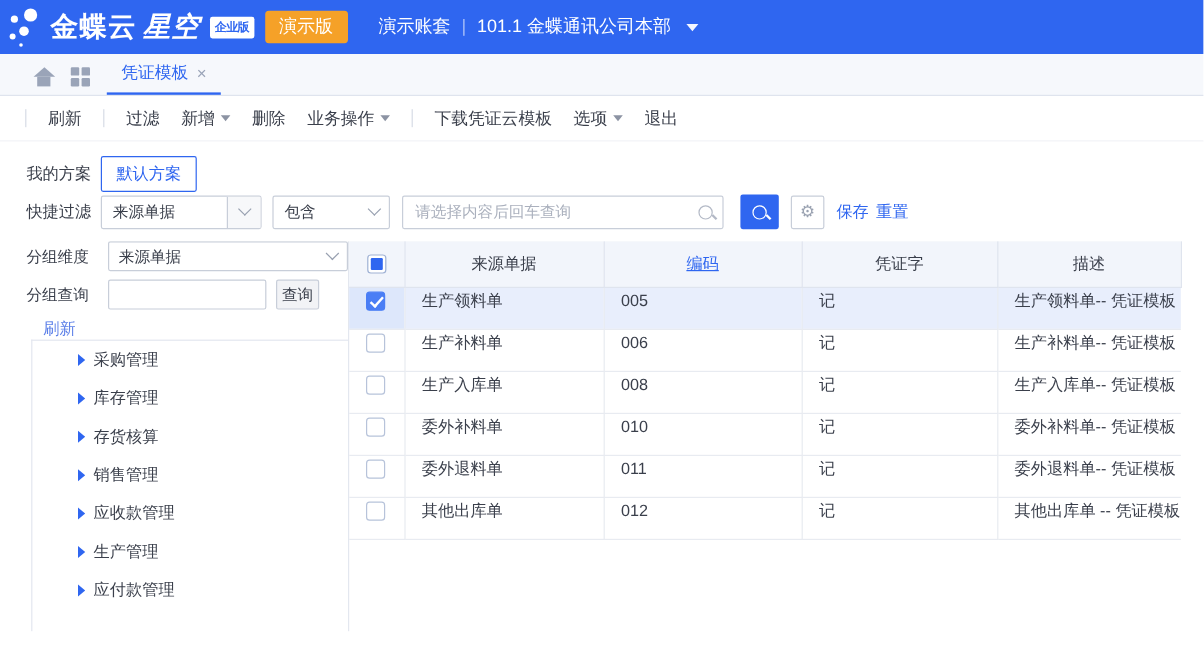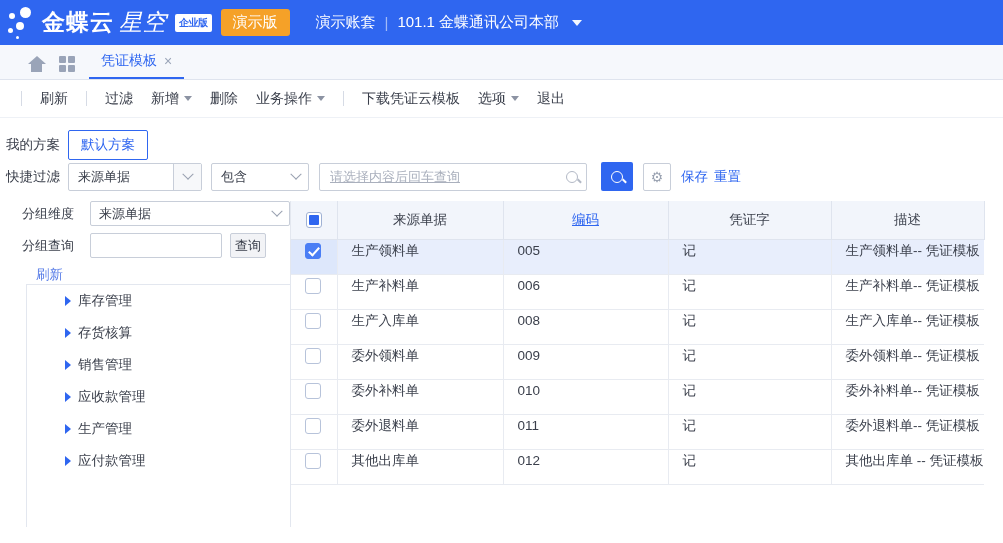"星空" .brand .sky { font-weight: 400 -> 700 }
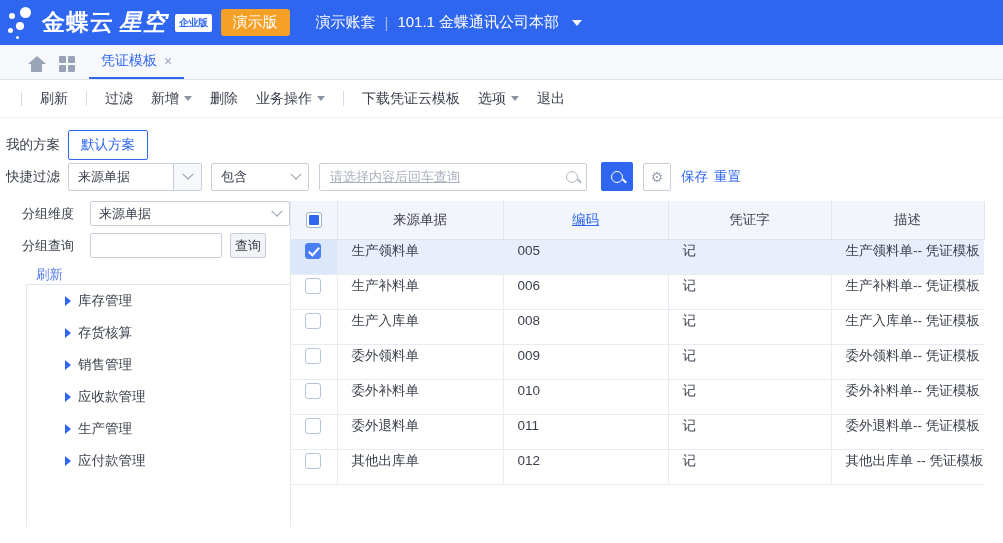"我的方案" .frow { padding-left: 6px -> 22px }
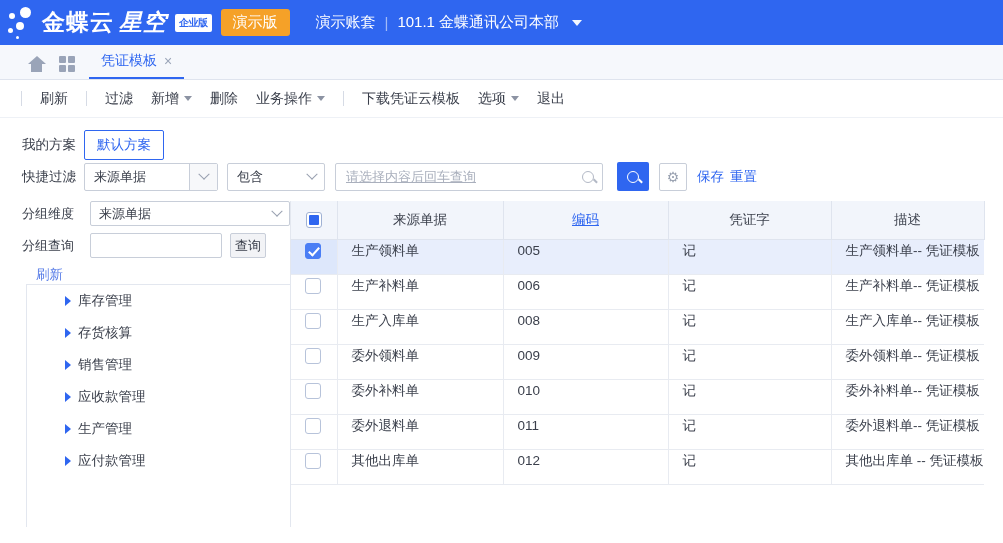"请选择内容后回车查询" .searchbox { text-decoration: underline -> none }
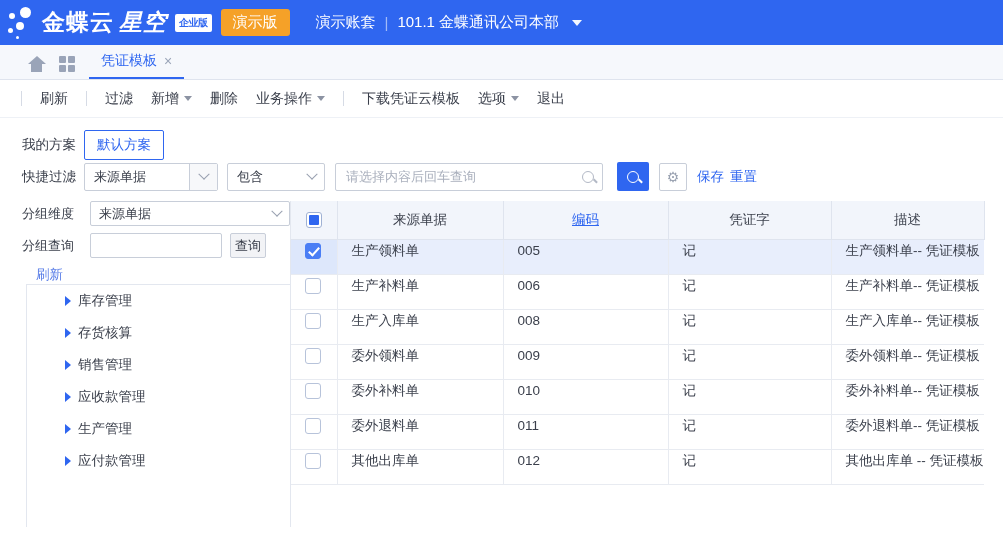"采购管理" div.tnode { html: none -> <div> <i></i> <span>采购管理</span> </div> }
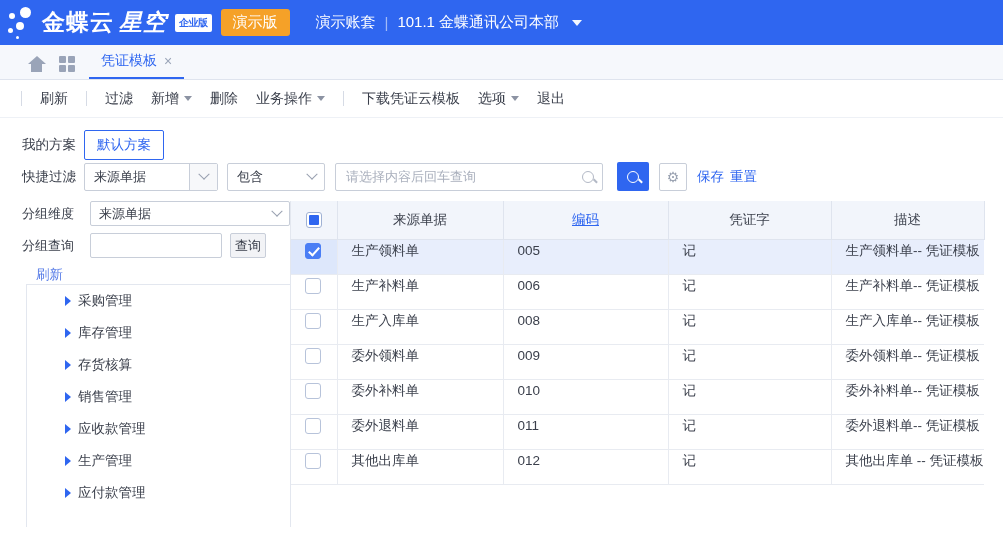"委外领料单" tr { html: <tr> <td><span></span></td> <td>委外领料单</td> <td>009</td> <td>记</td> <td>委外领料单-- 凭证模板</td> </tr> -> none }
